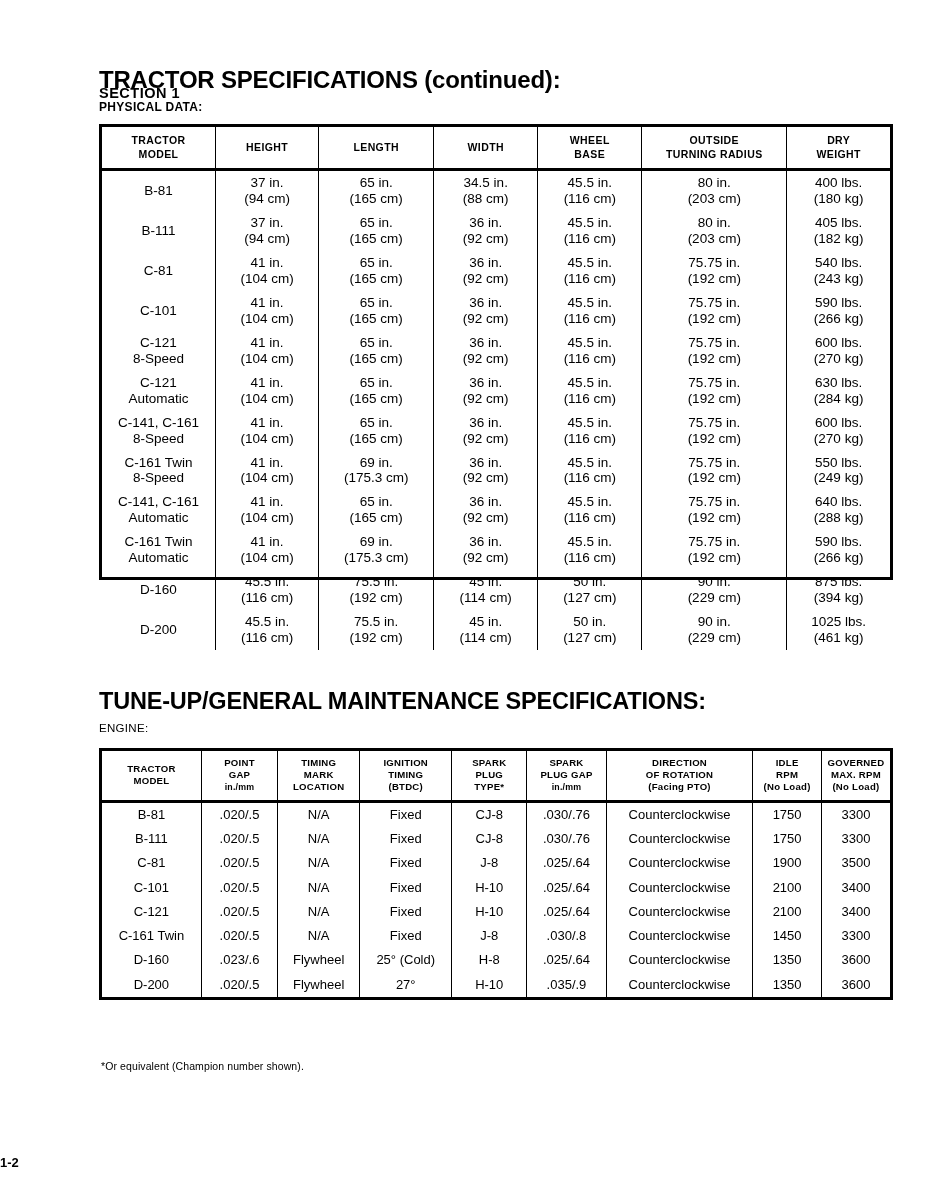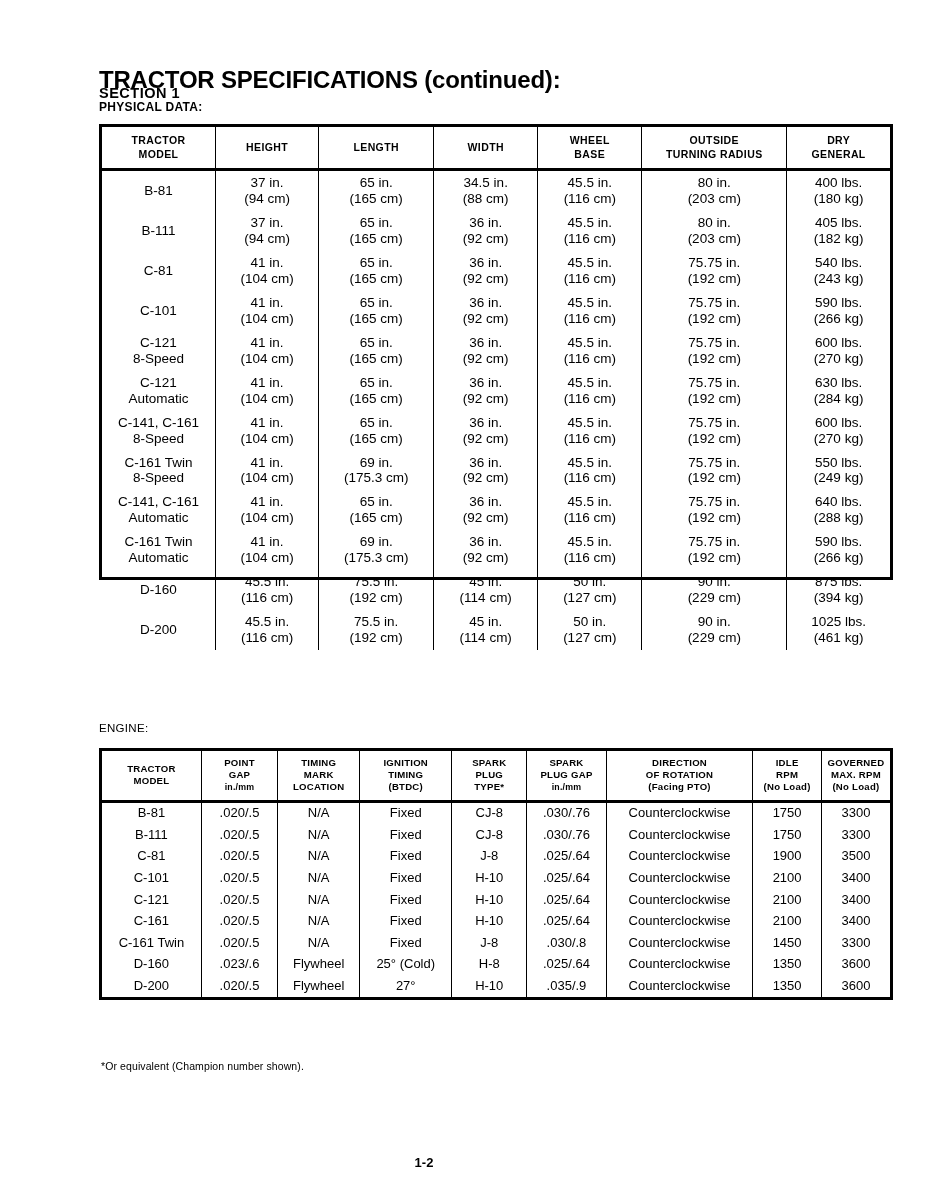"GENERAL" span { text: GENERAL -> WEIGHT }
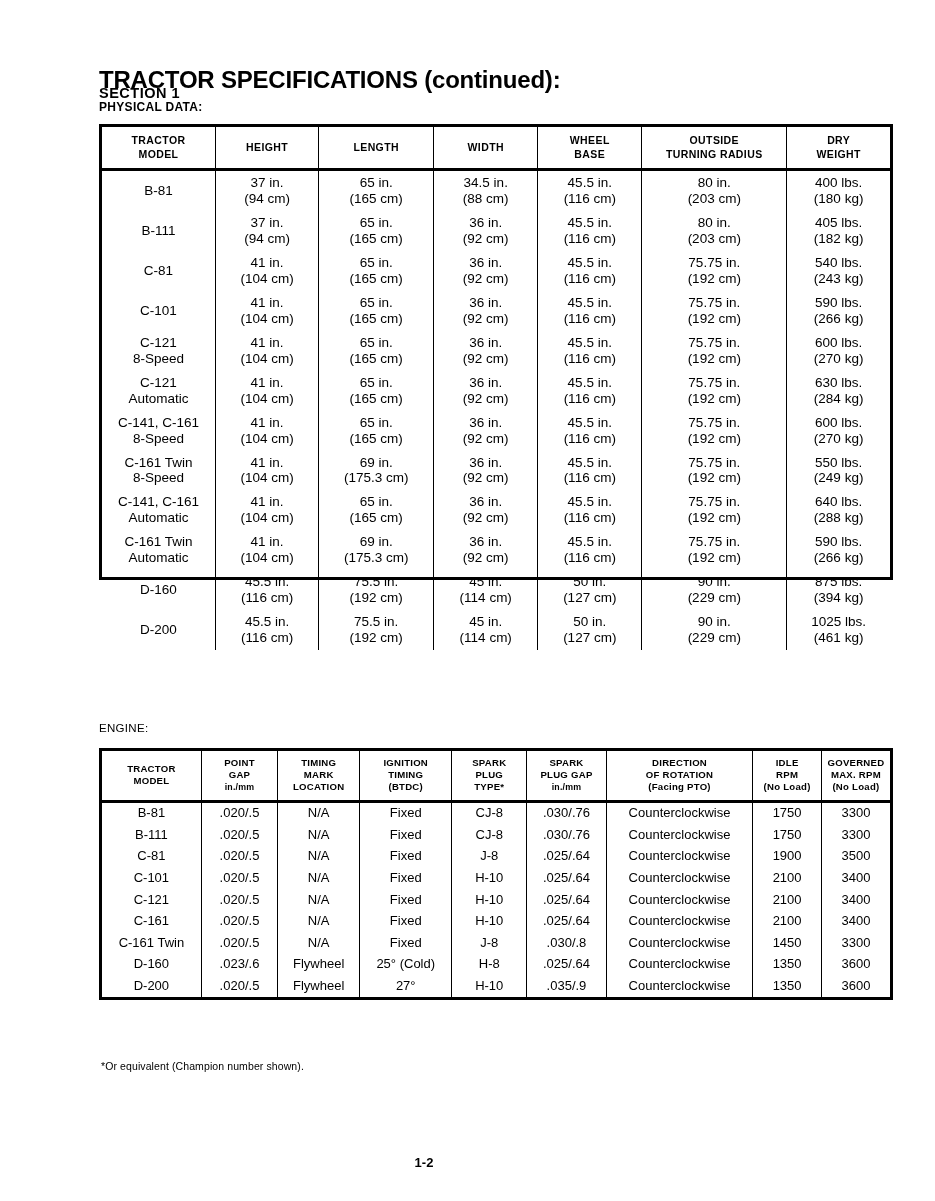"TUNE-UP/GENERAL MAINTENANCE" div.title2 { html: none -> <div>TUNE-UP/GENERAL MAINTENANCE SPECIFICATIONS:</div> }
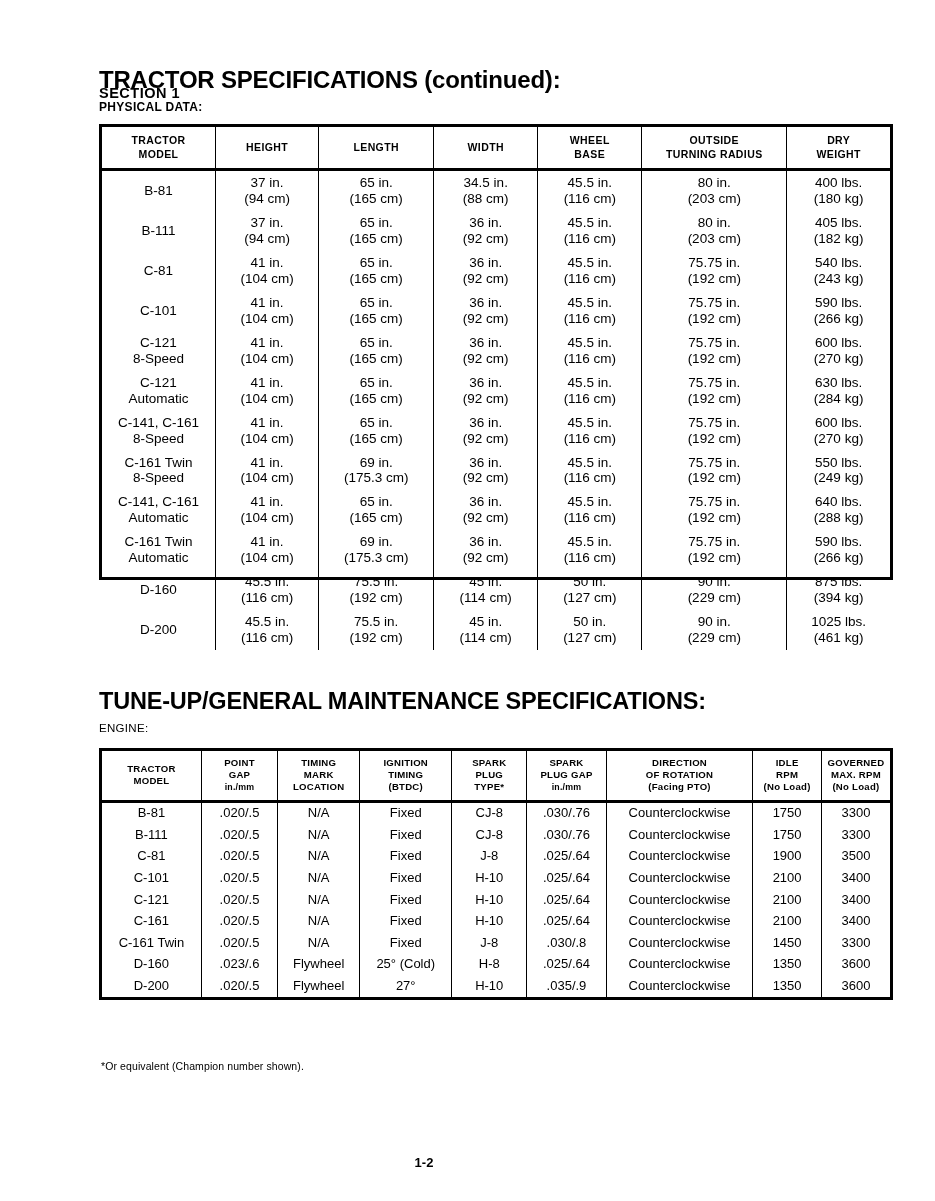"C-161" tr { html: <tr> <td>C-161</td> <td>.020/.5</td> <td>N/A</td> <td>Fixed</td> <td>H-10</td> <td>.025/.64</td> <td>Counterclockwise</td> <td>2100</td> <td>3400</td> </tr> -> none }
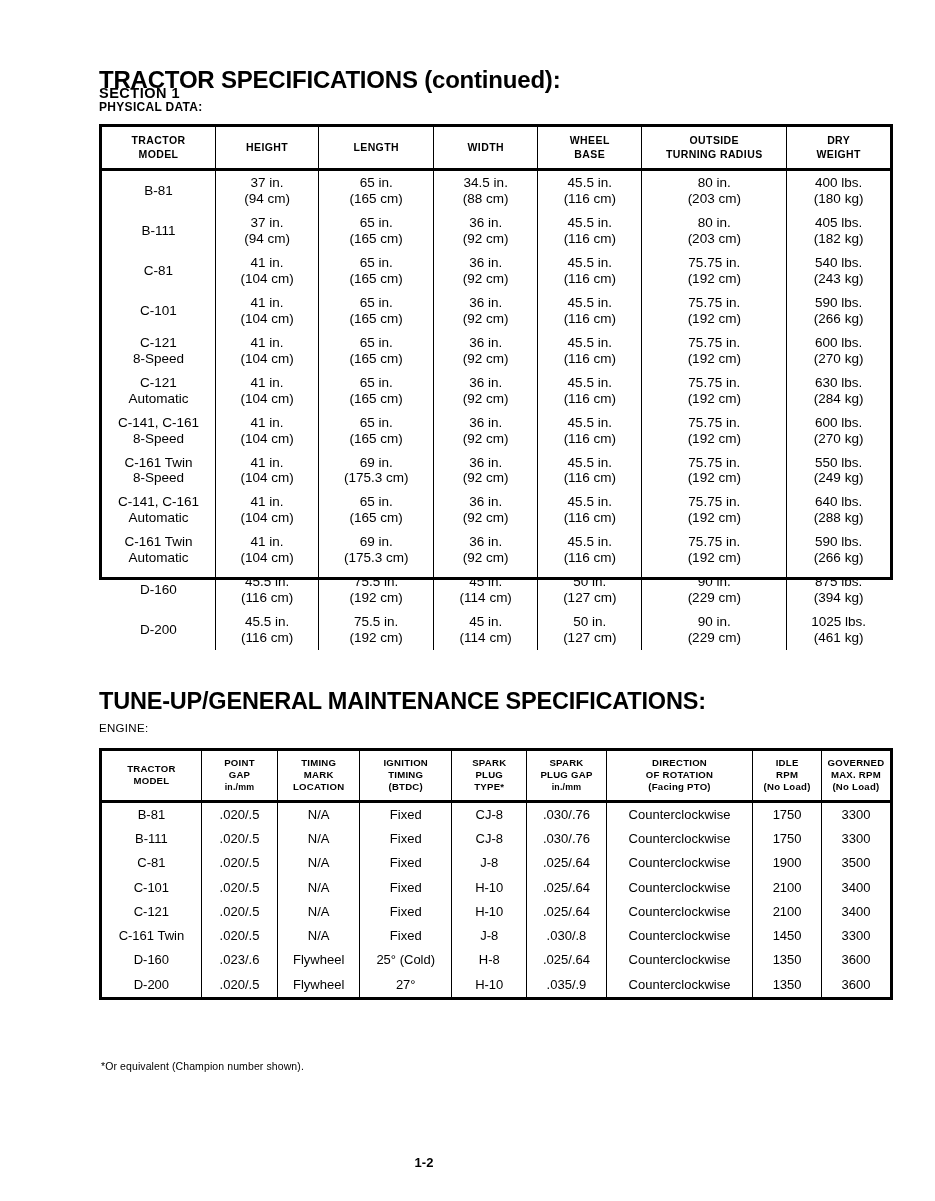"1-2" .page-num { text-align: center -> none }
